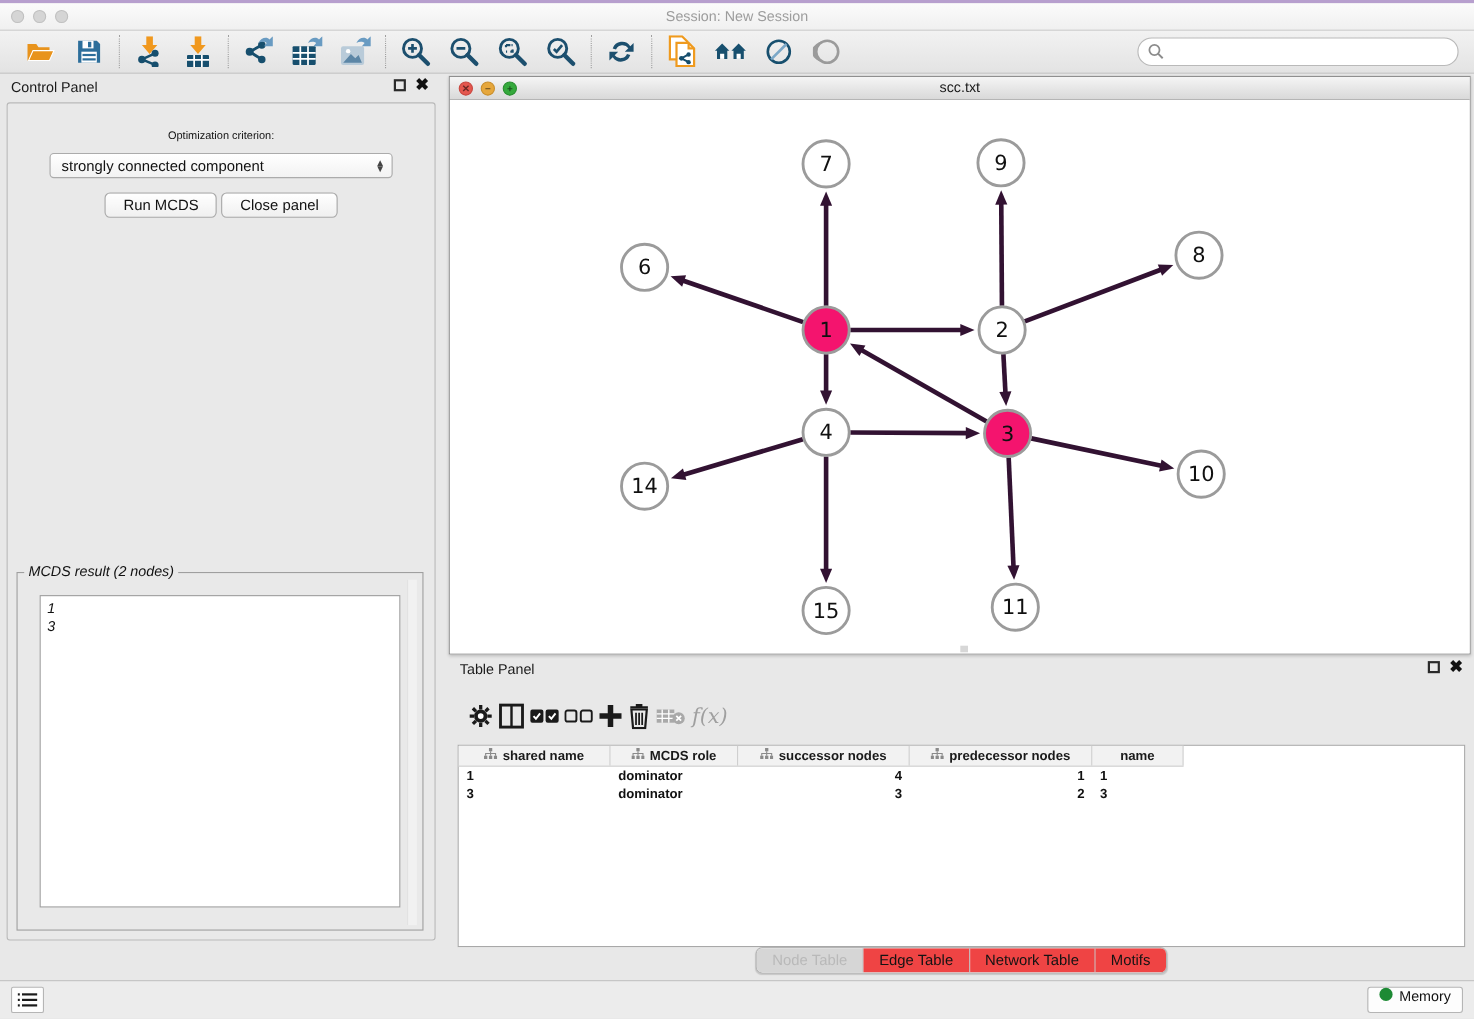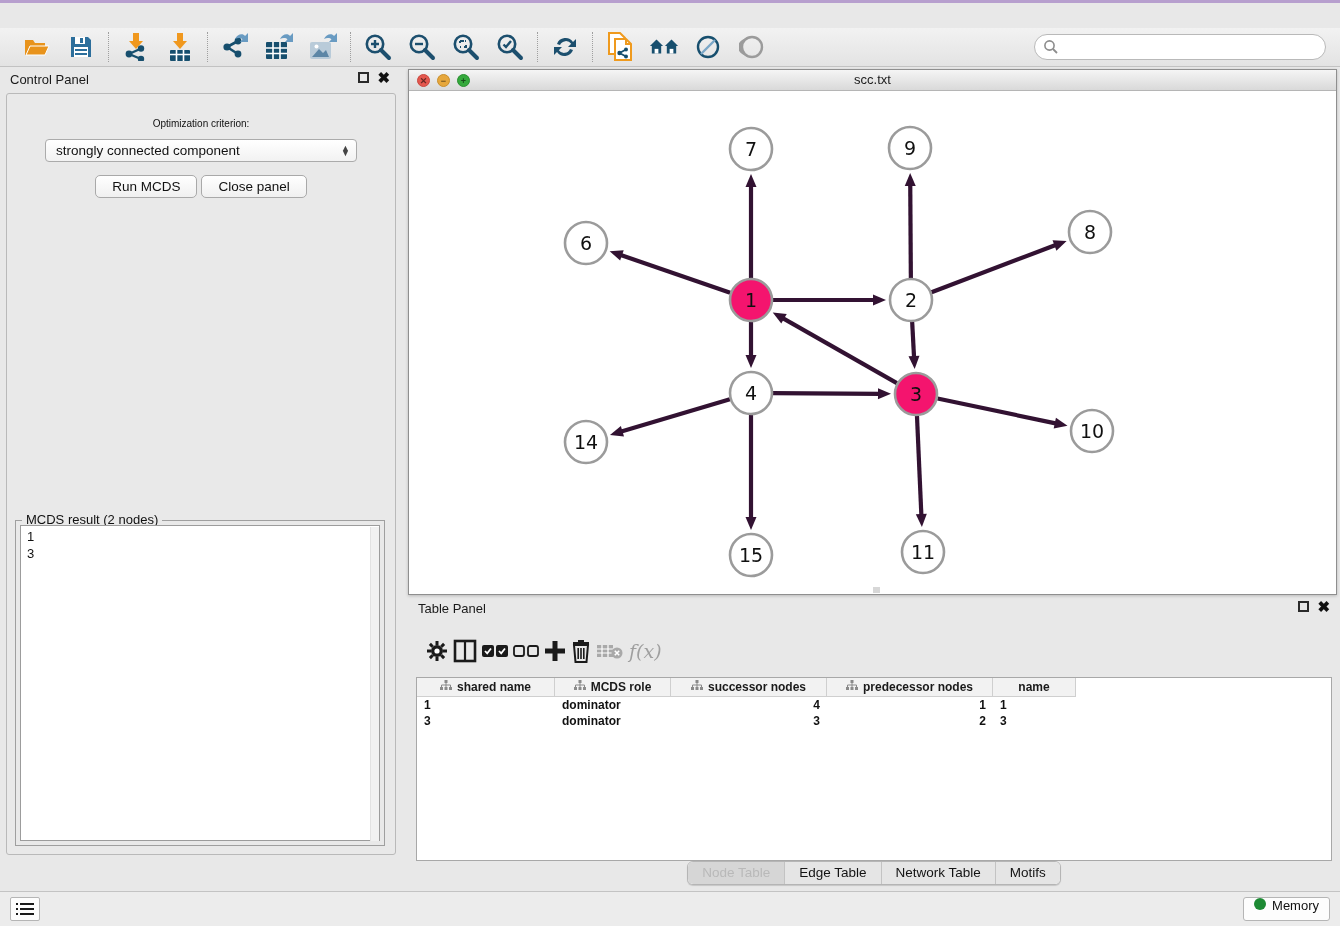"Session: New Session" div.titlebar { html: none -> <div> <div> <span></span> <span></span> <span></span> </div> <div>Session: New Session</div> </div> }
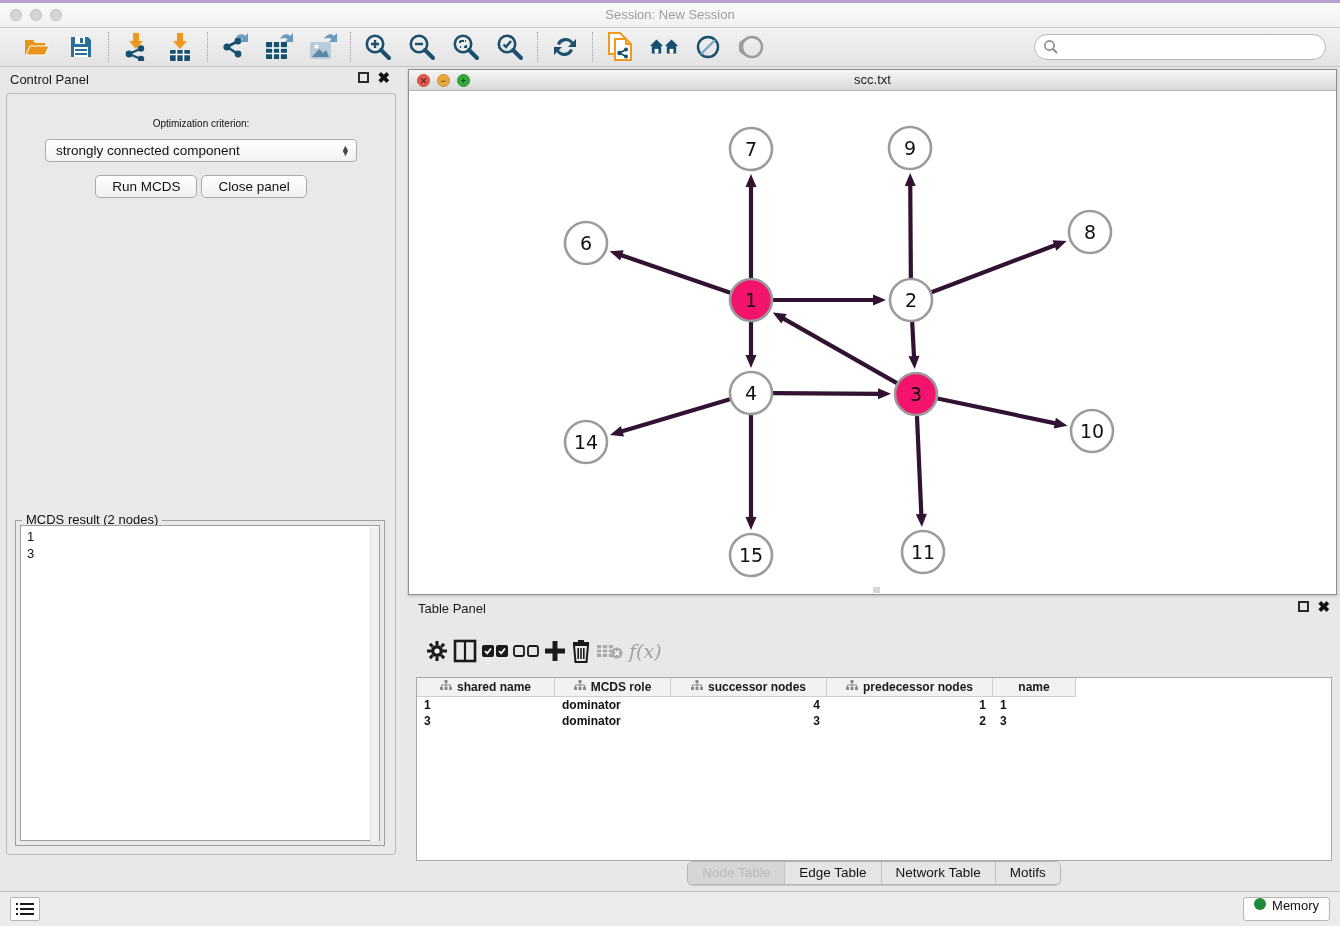"MCDS result (2 nodes)" .result-fs { font-style: none -> italic; padding: 4px -> 20px }
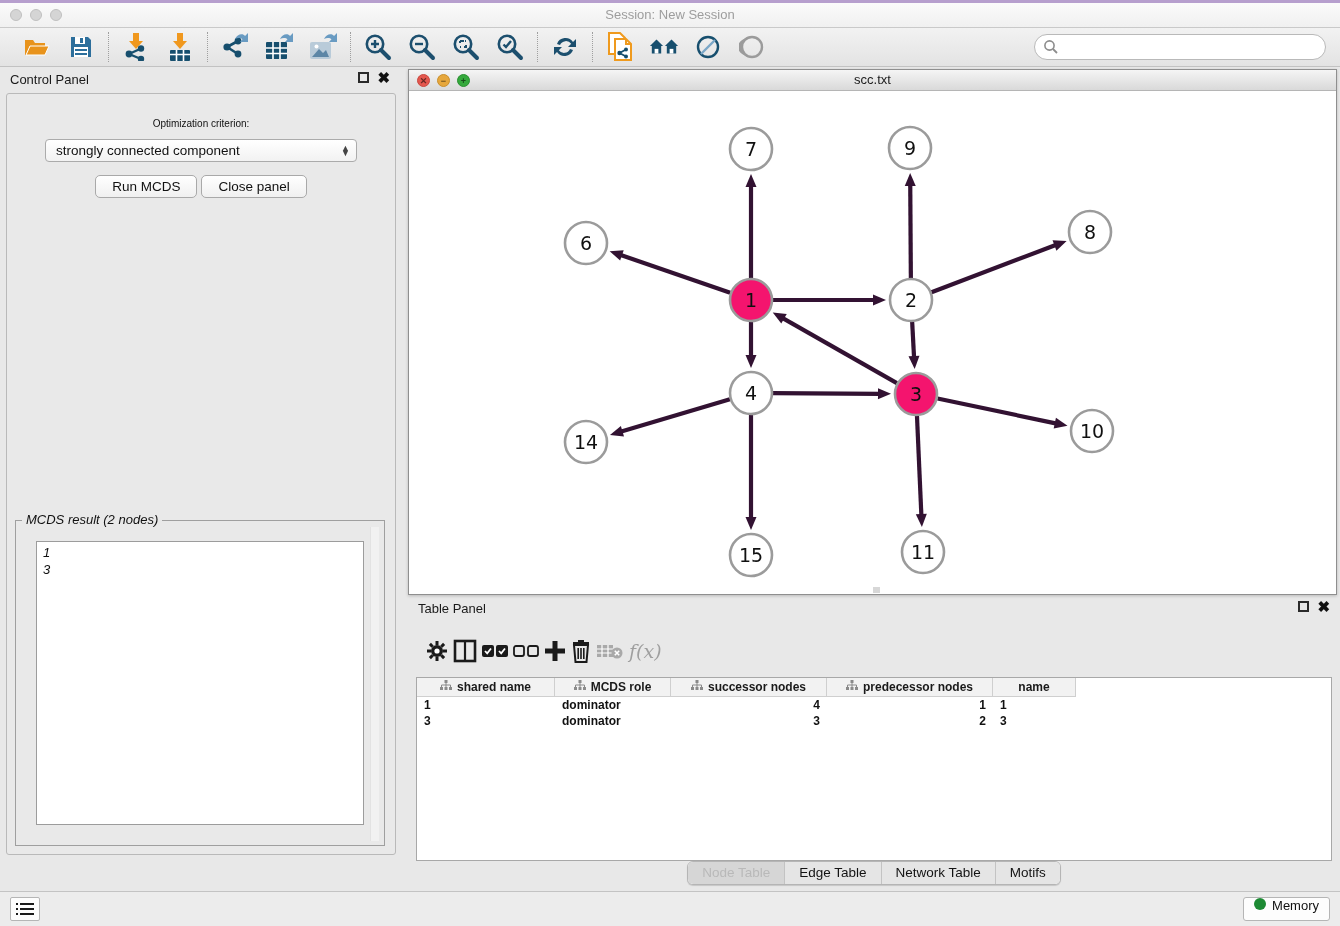"Edge Table" .tp-tab { background: #e5e5e5 -> #ef4444 }
